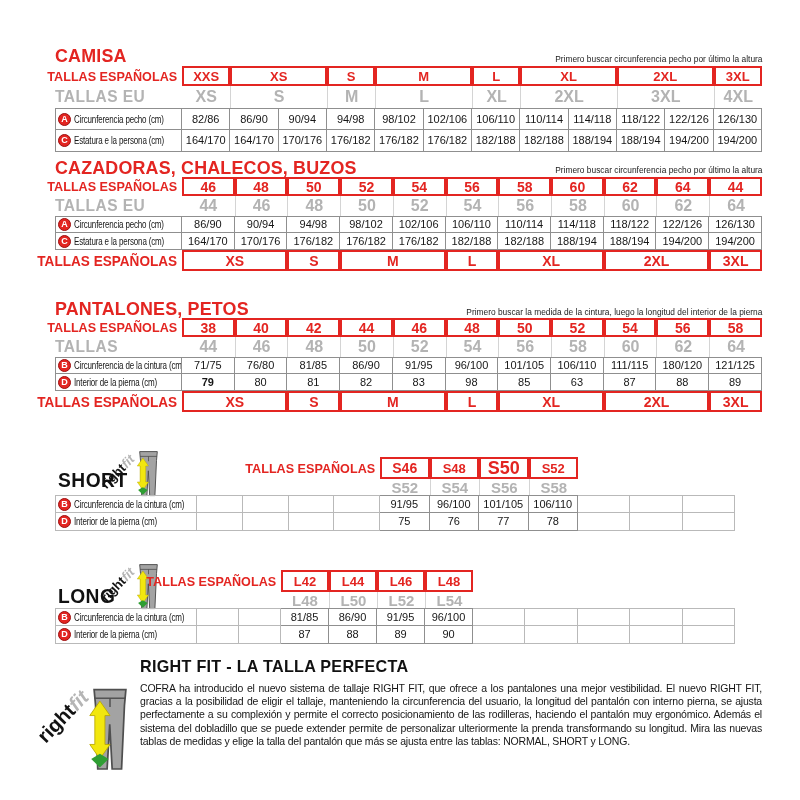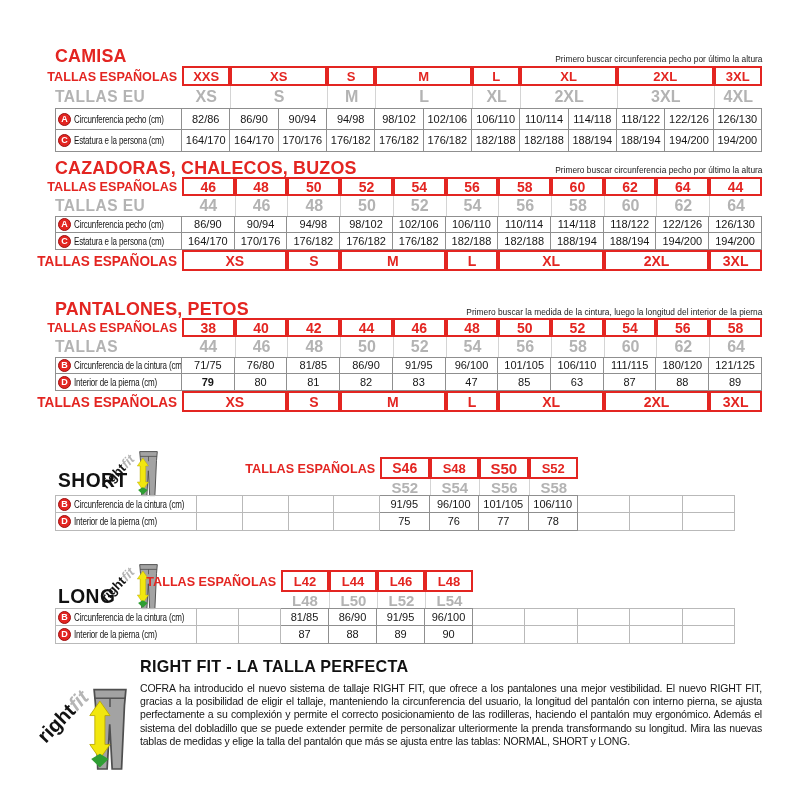"47" div.cell { text: 47 -> 98 }
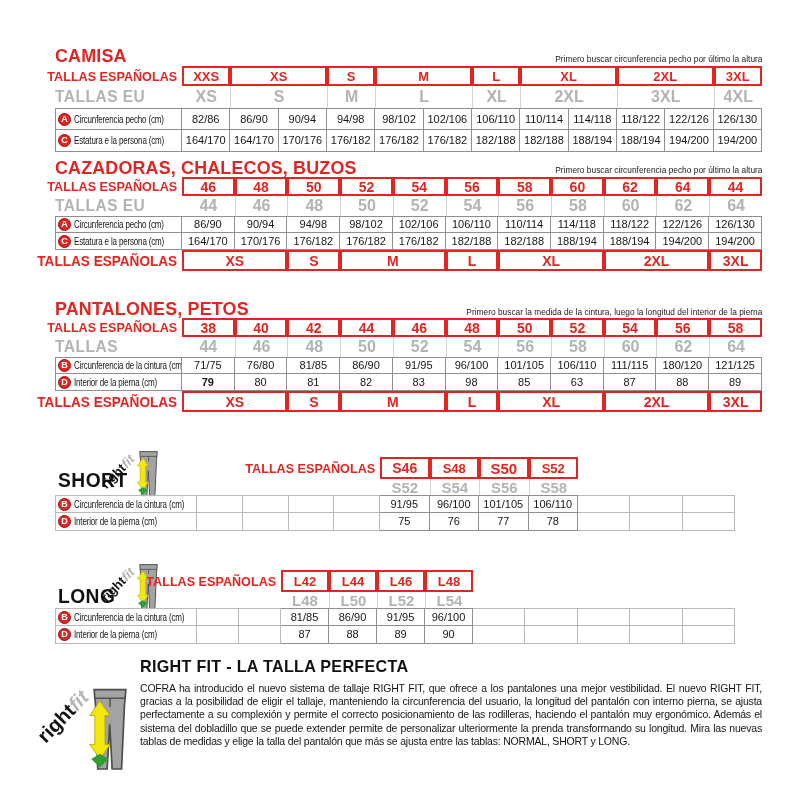"S50" div.red-cell { font-size: 15px -> 18px }
